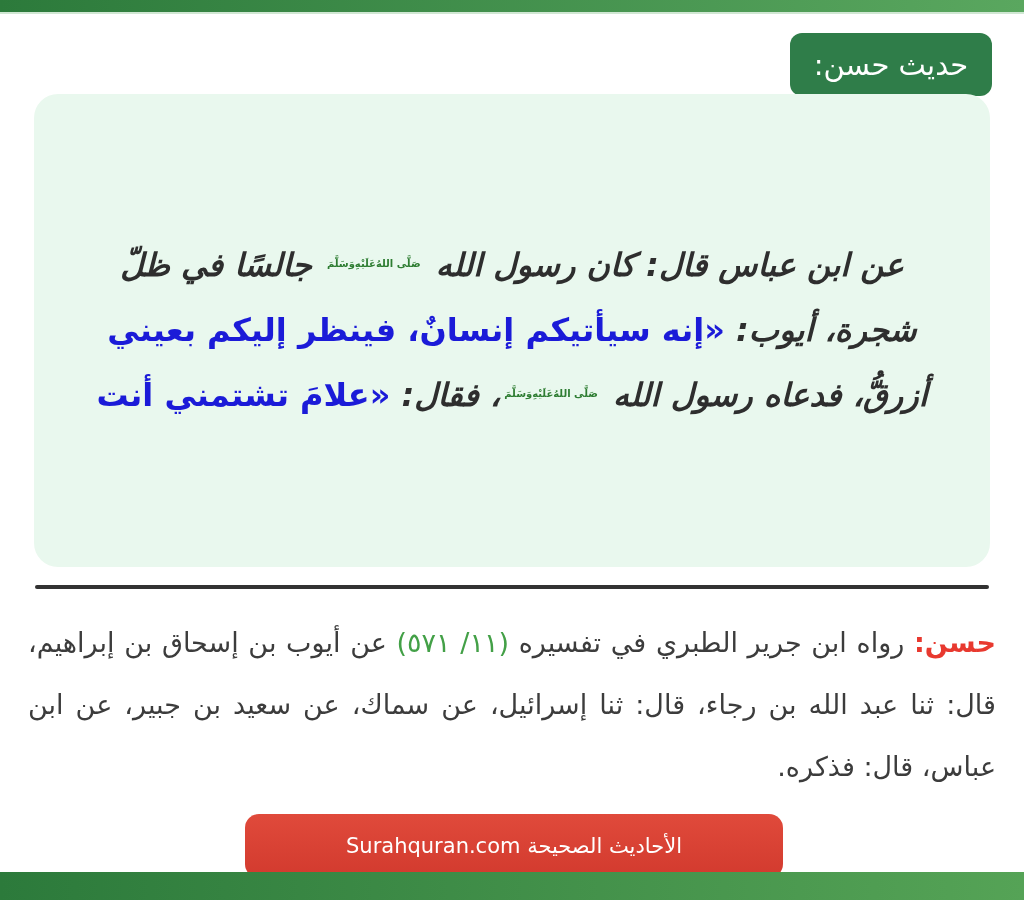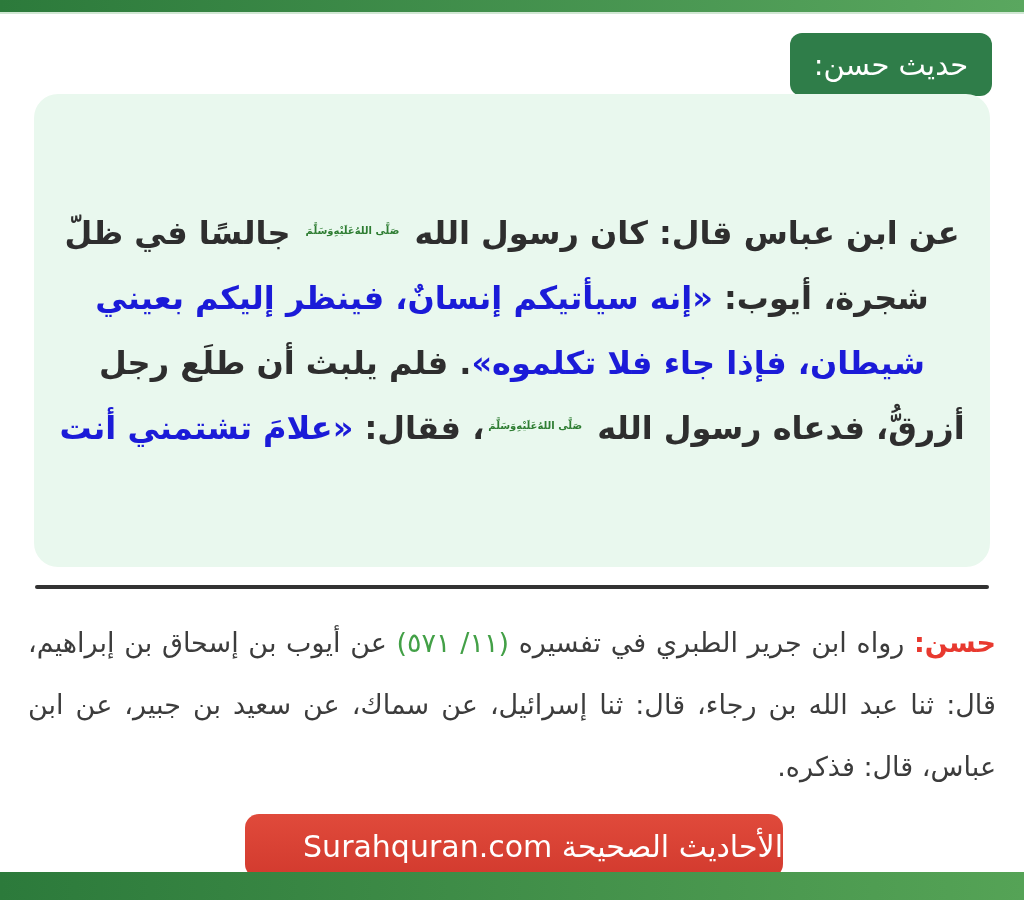"جالسًا في ظلّ" .t-dark { font-style: none -> italic }
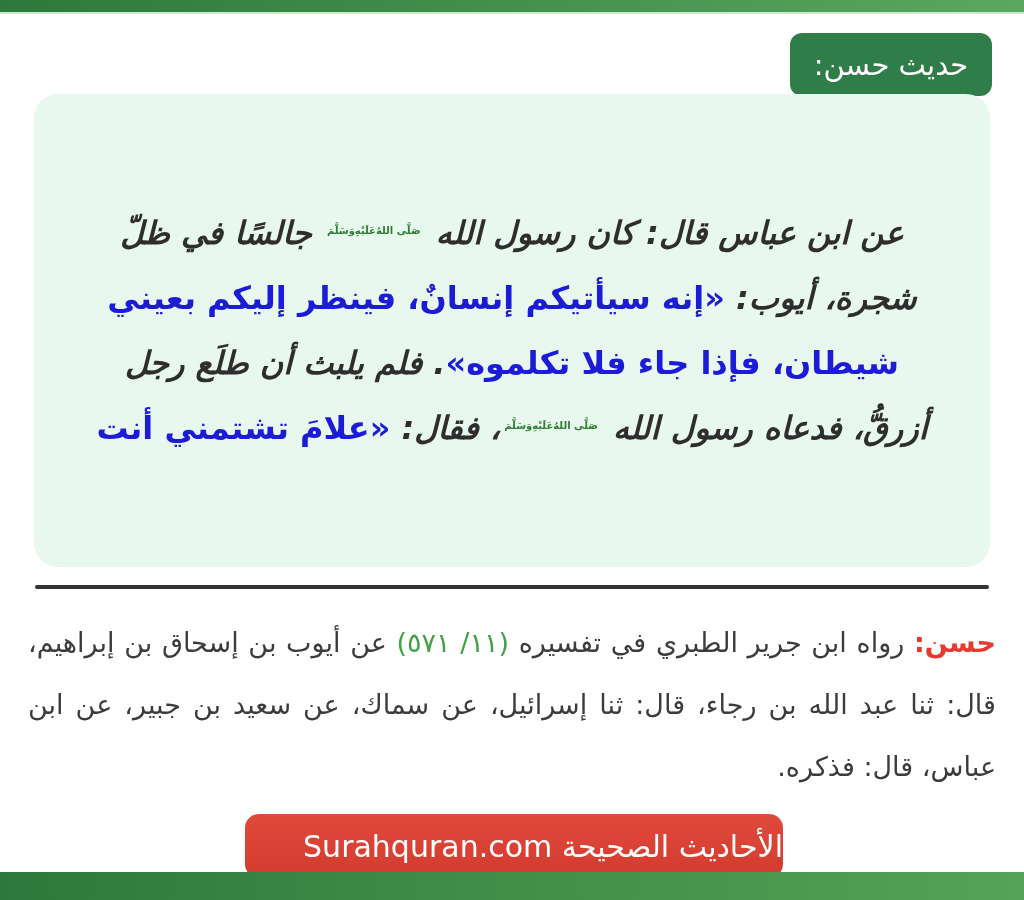"شيطان، فإذا جاء فلا تكلموه»." div.hadith-line { html: <div> <span>شيطان، فإذا جاء فلا تكلموه»</span><span>. فلم يلبث أن طلَع رجل</span> </div> -> none }
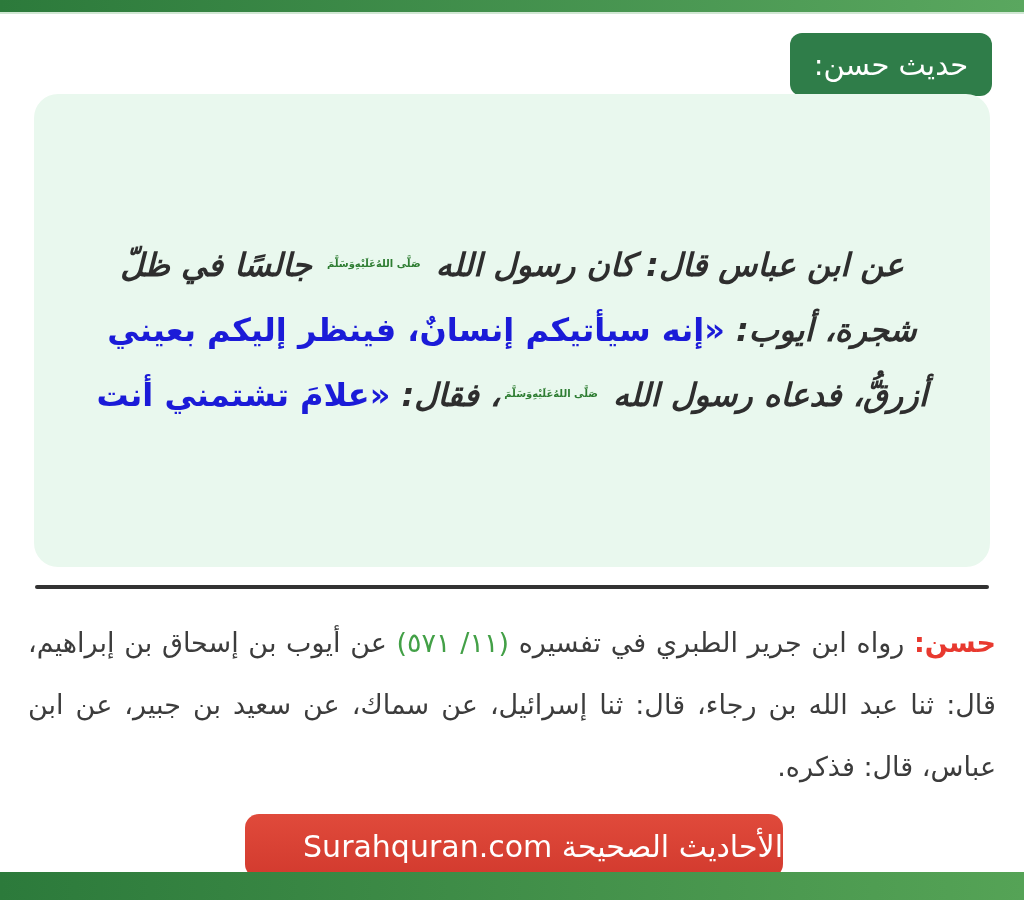"الأحاديث الصحيحة Surahquran.com" .banner { font-size: 30px -> 21px; justify-content: flex-start -> center }
